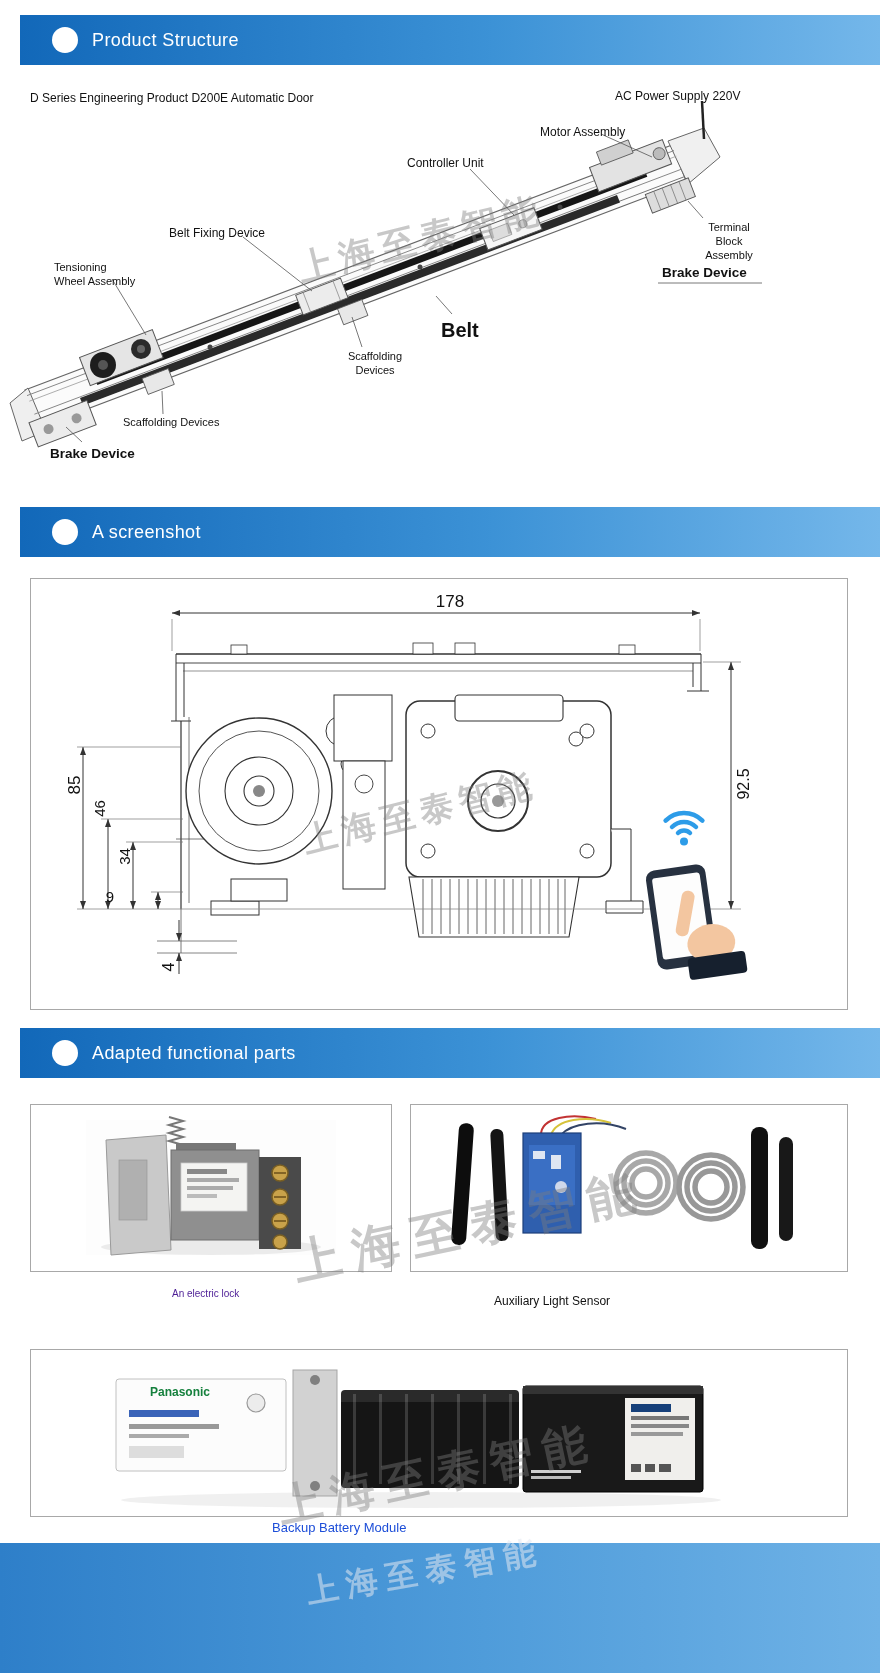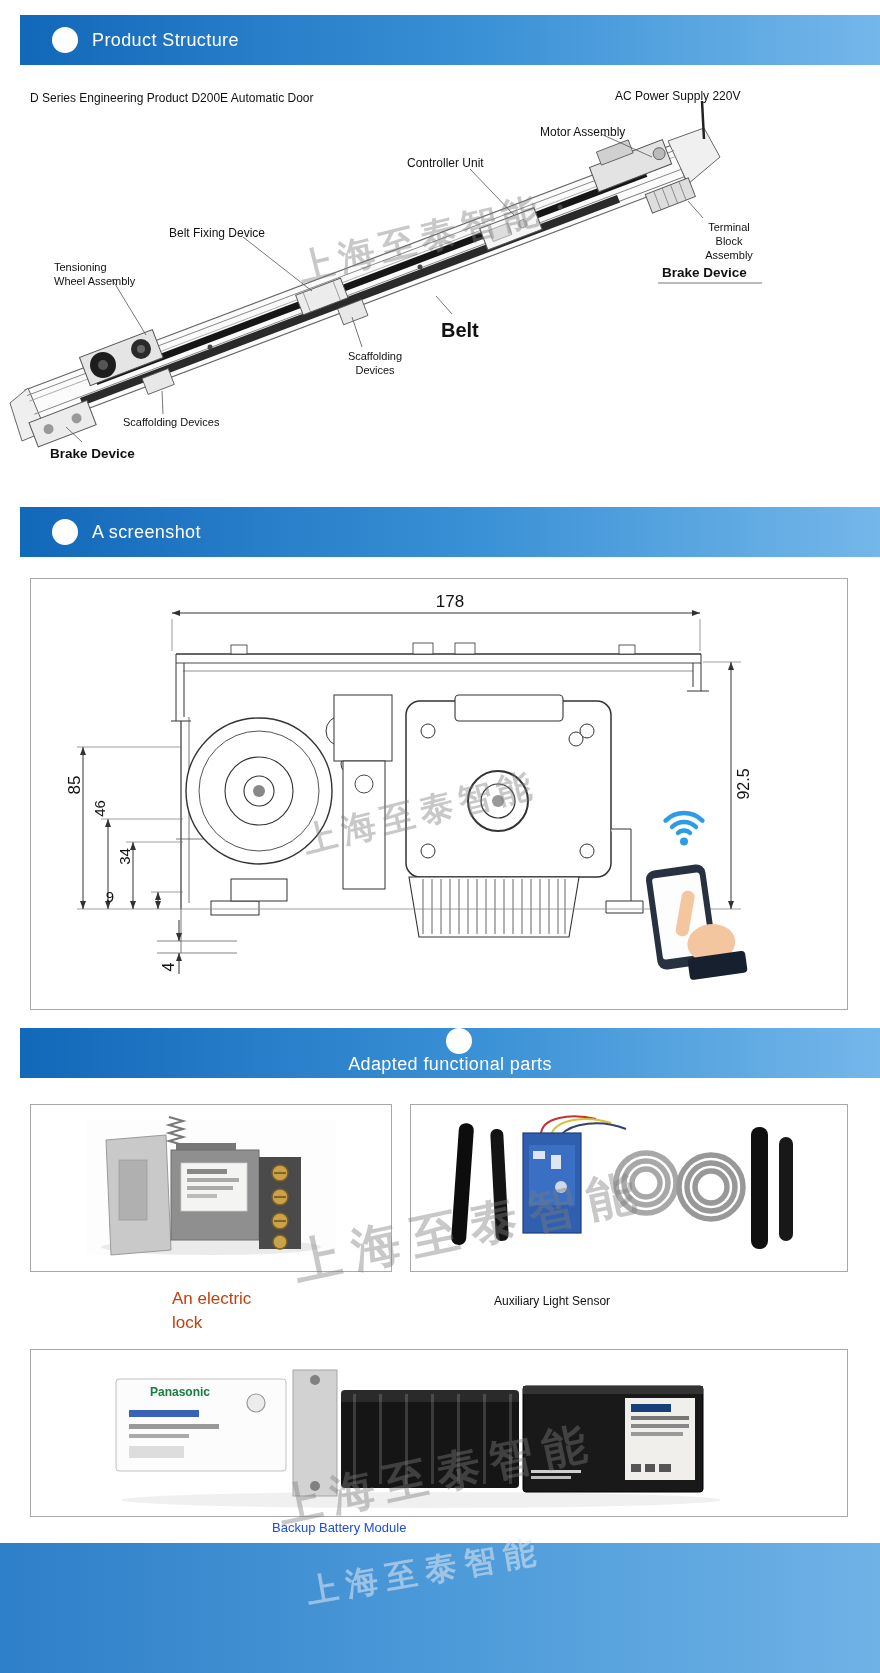"Adapted functional parts" div.banner { flex-direction: column -> none }
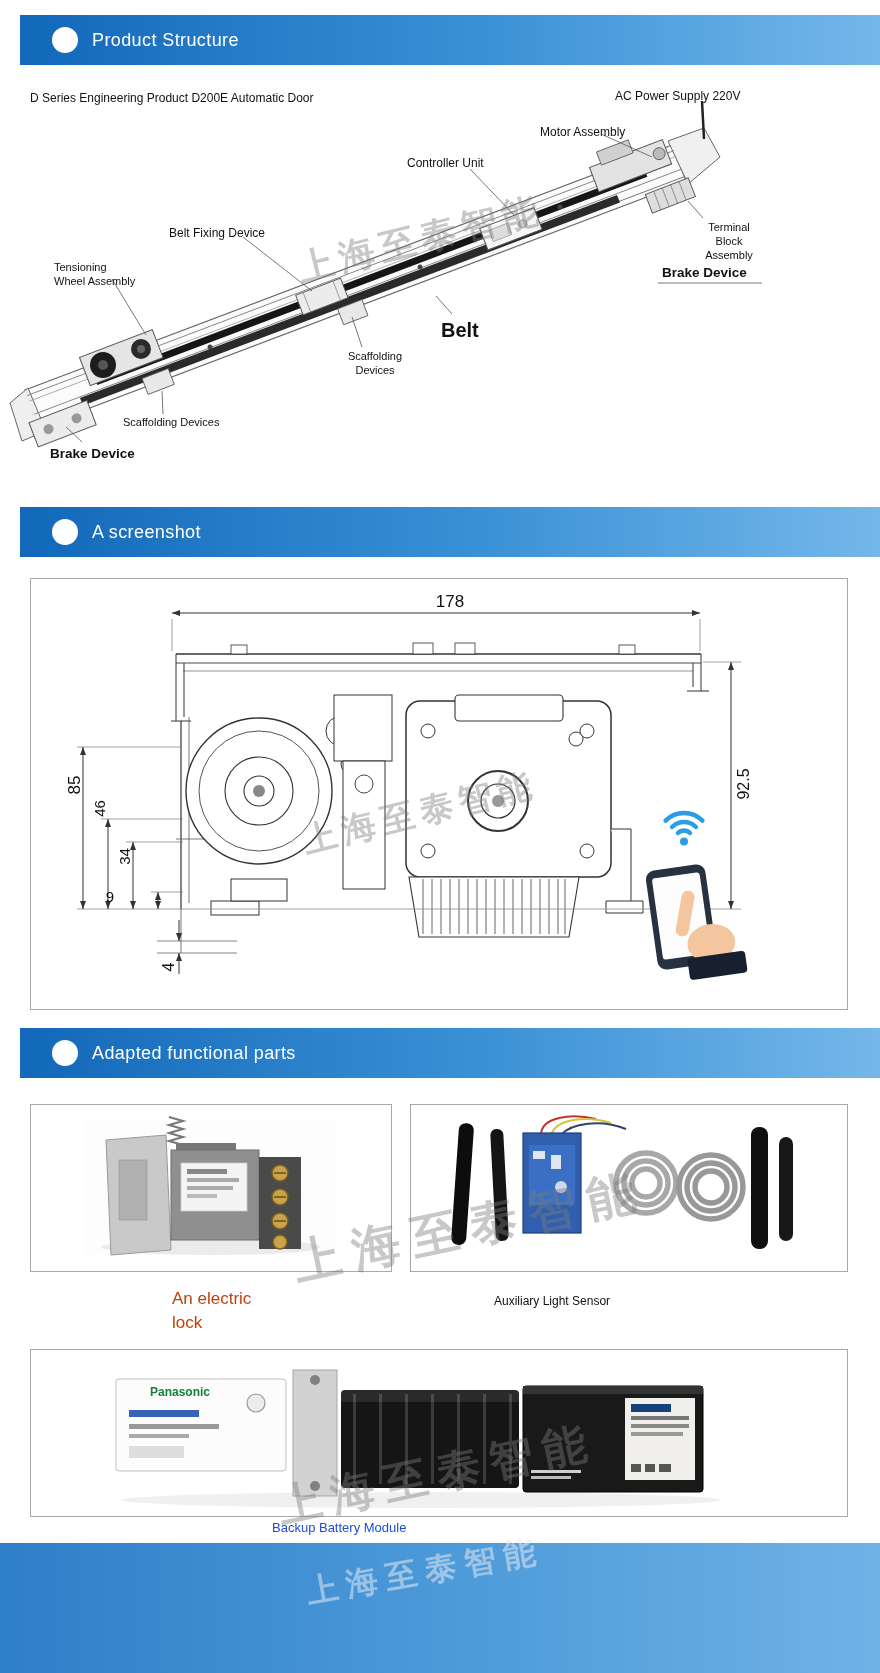"An electric lock" div.lbl { color: #c2410c -> #4c1d95; font-size: 17px -> 10px }
